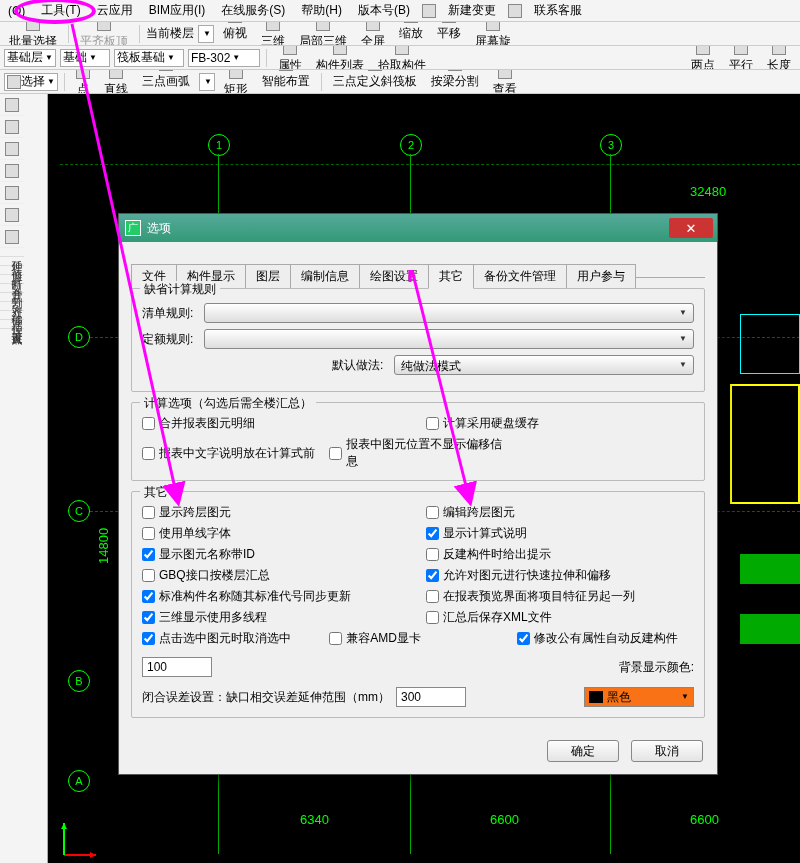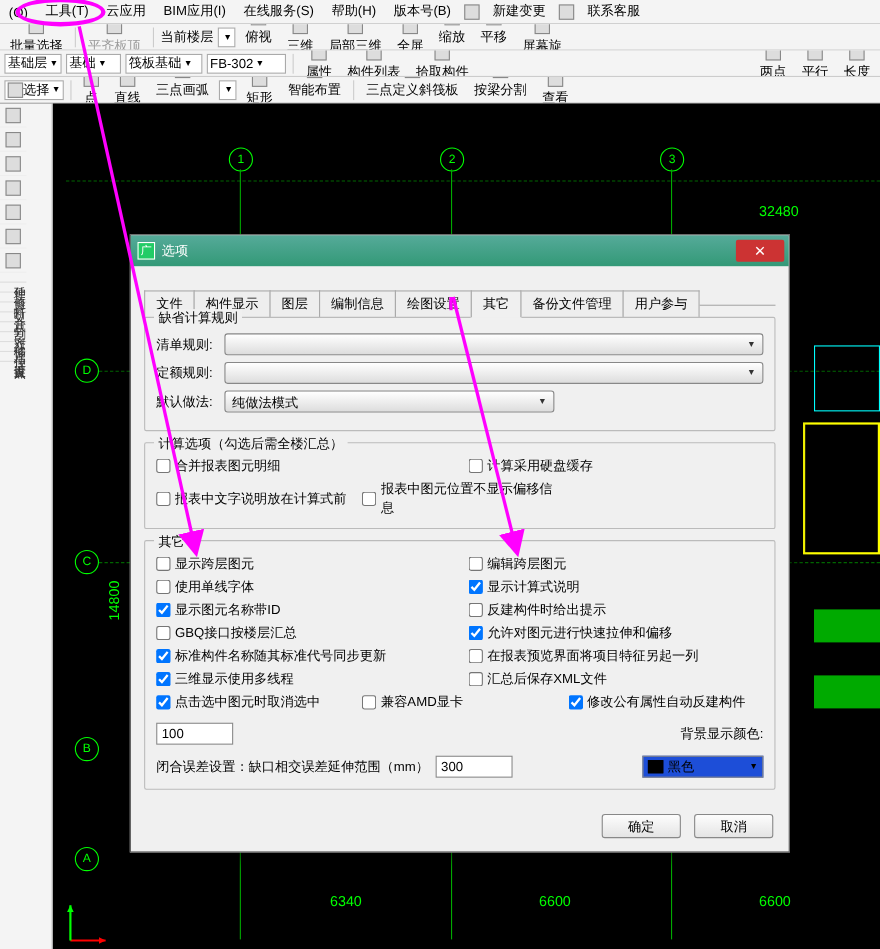"清单规则:" .form-row { justify-content: none -> flex-end }
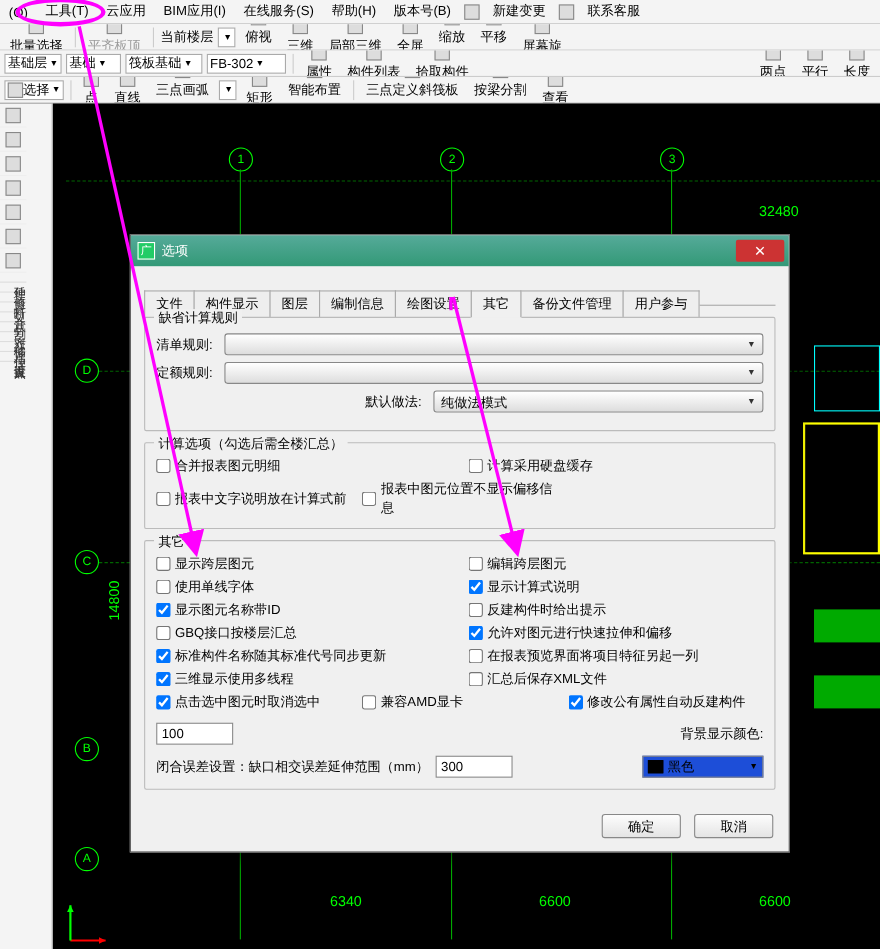"黑色" .color-dd { background: #1d4ed8 -> #f97316 }
